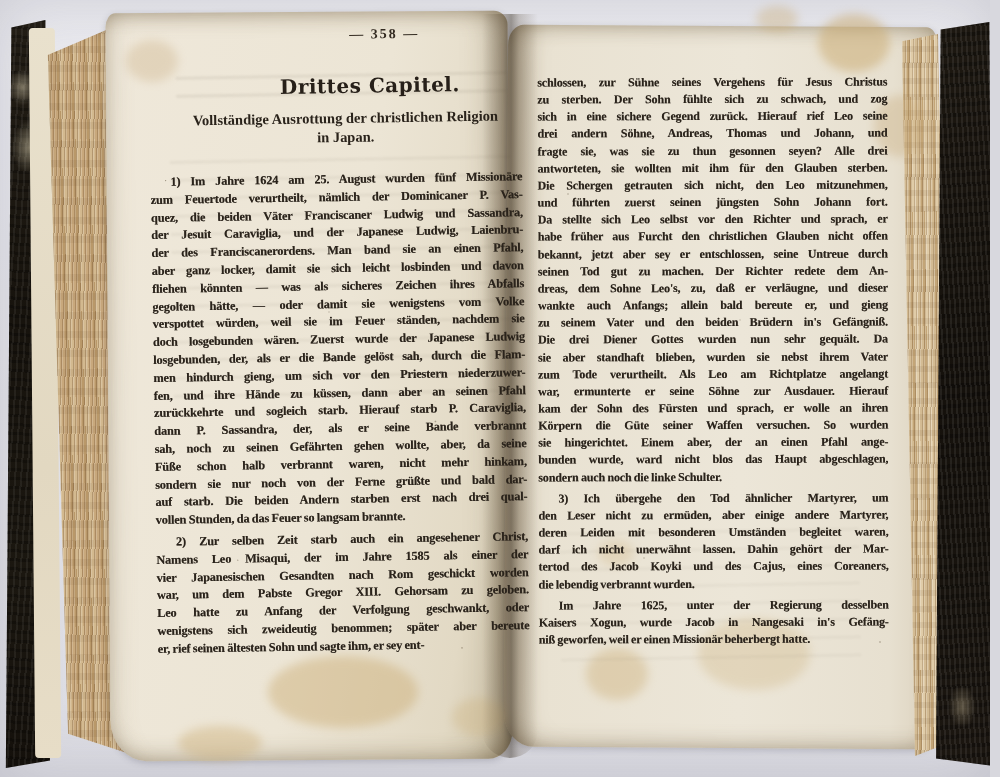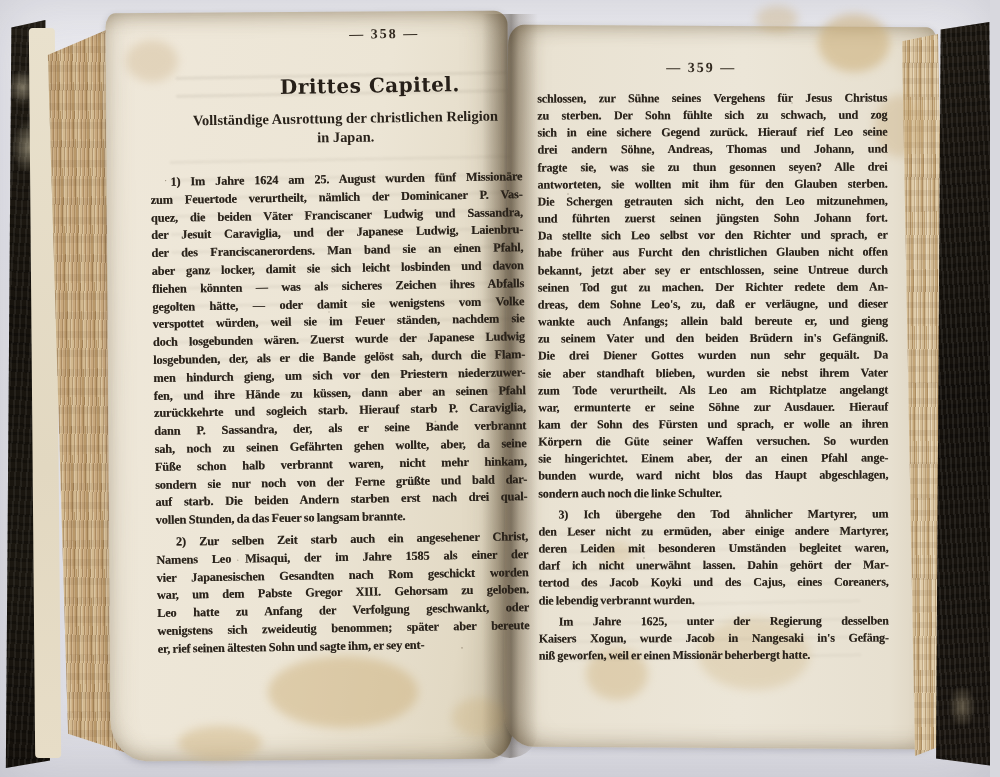"— 359 —" div.pageno { html: <div>— 359 —</div> -> none }
